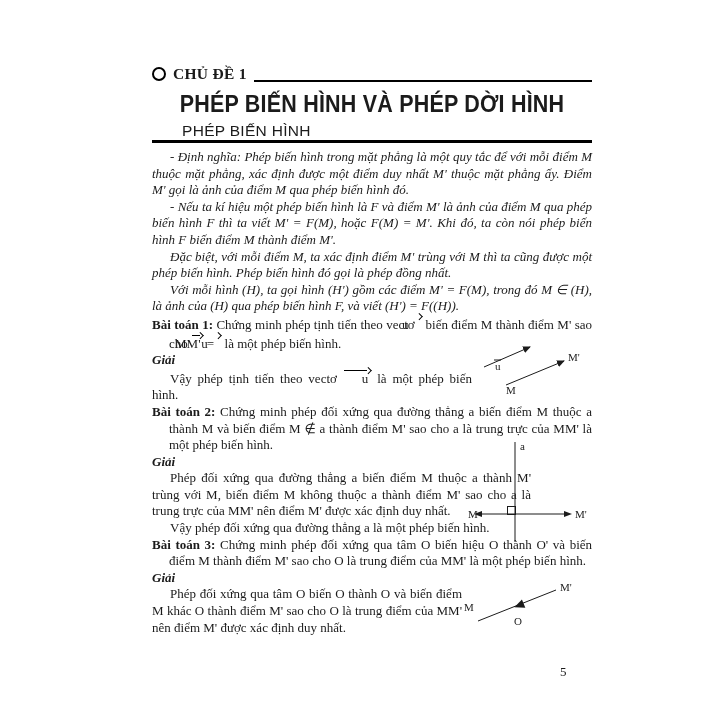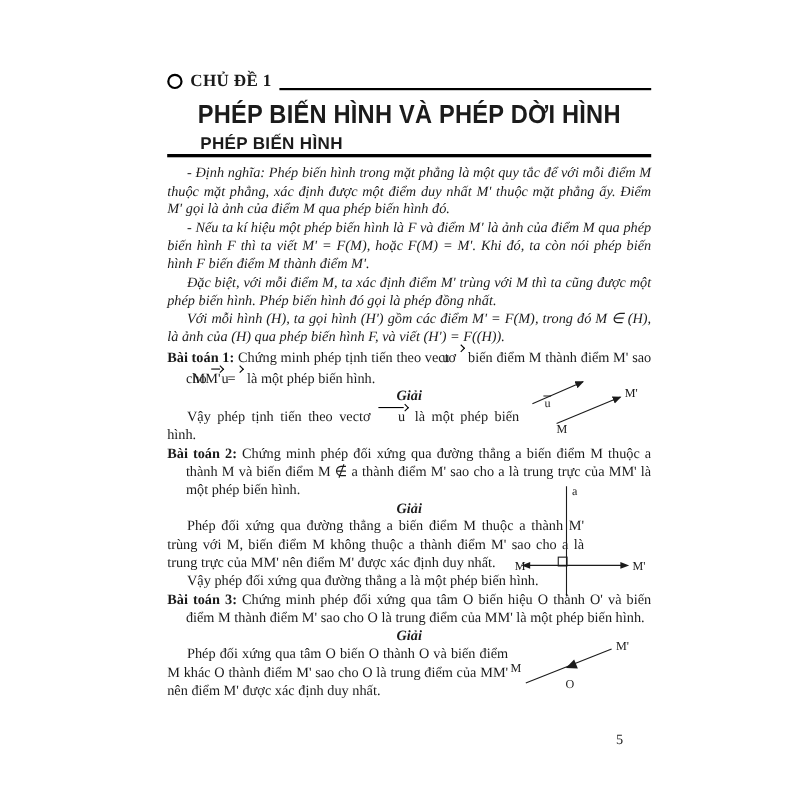"PHÉP BIẾN HÌNH" .type-title { font-weight: 700 -> 400 }
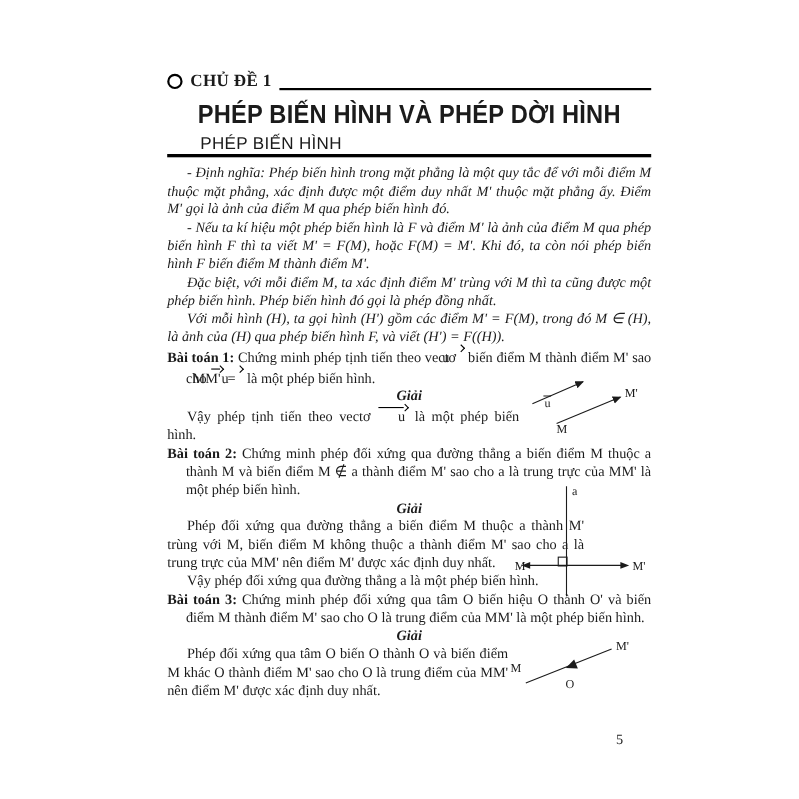"Giải" .giai { text-align: center -> left }
